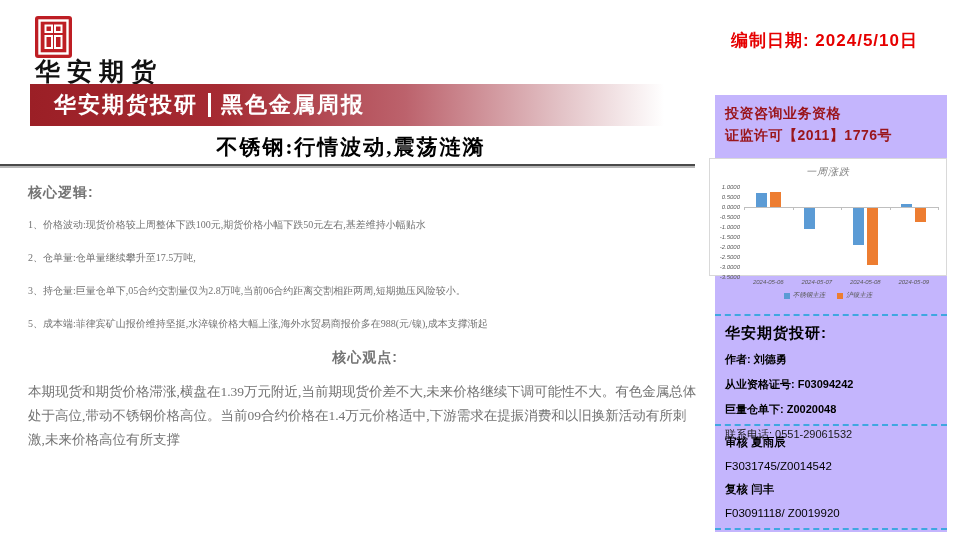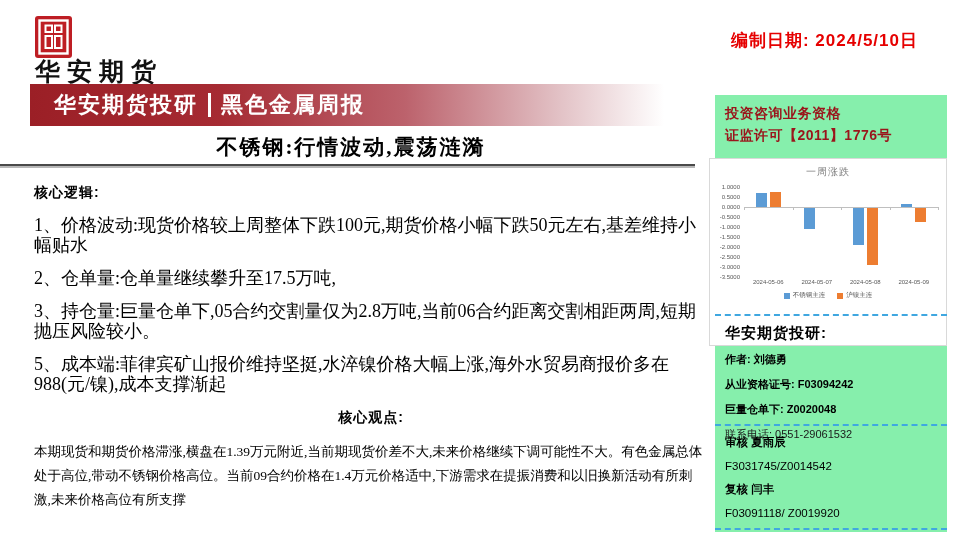"投资咨询业务资格" .sidebar { background: #86efac -> #c4b5fd }
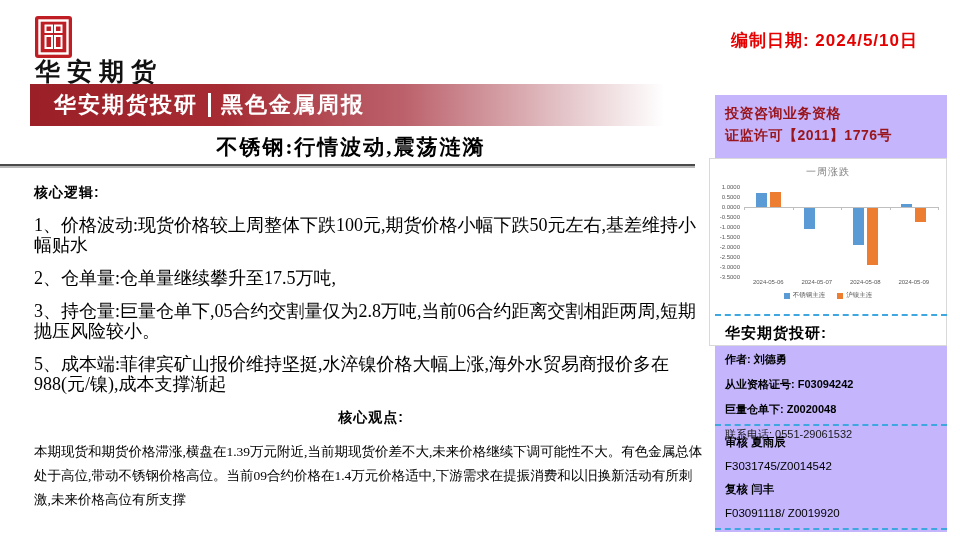"一周涨跌" .chart-box { font-style: none -> italic; height: 188px -> 118px }
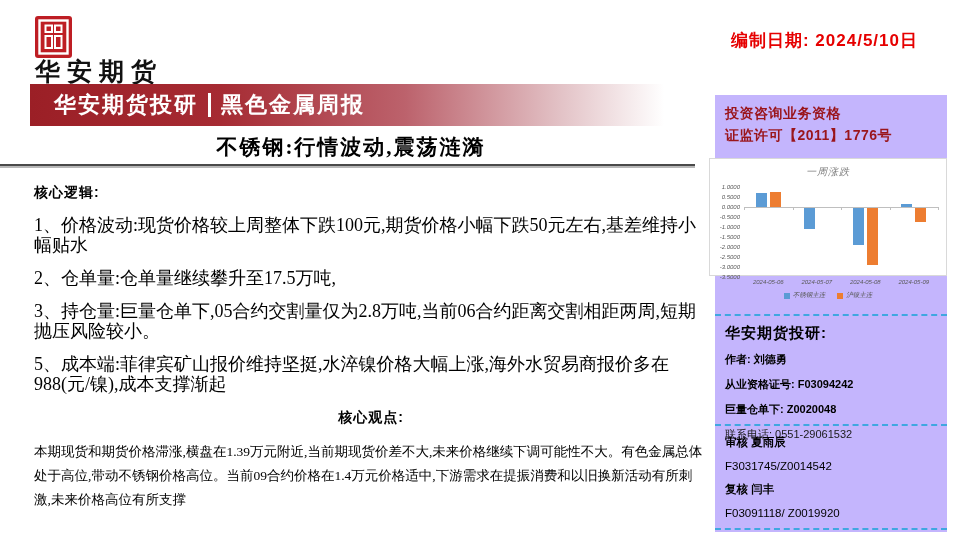"核心逻辑:" .content { color: #000000 -> #737373; left: 34px -> 28px }
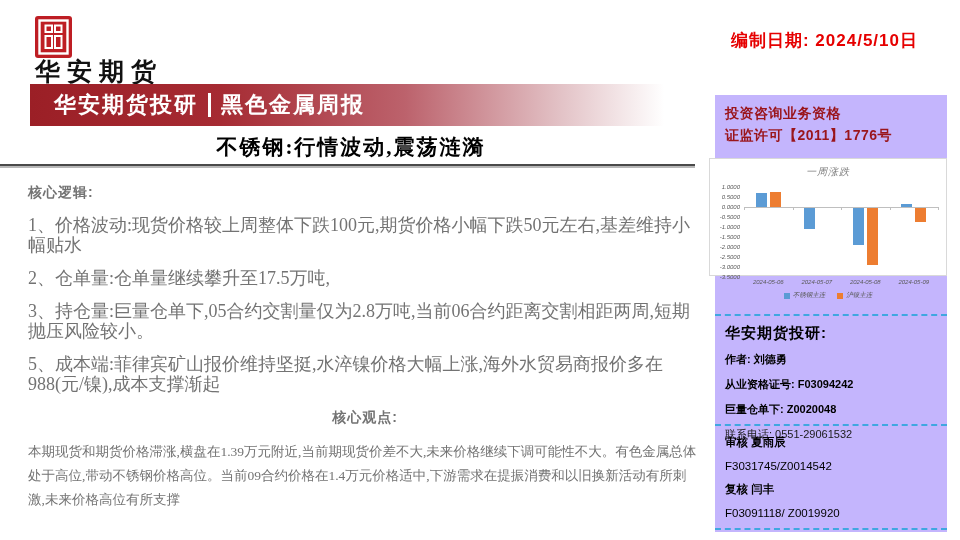"1、价格波动:现货价格较上周整体下跌100元,期货价格小幅下跌50元左右,基差维" .content p.item { font-size: 18px -> 10px }
